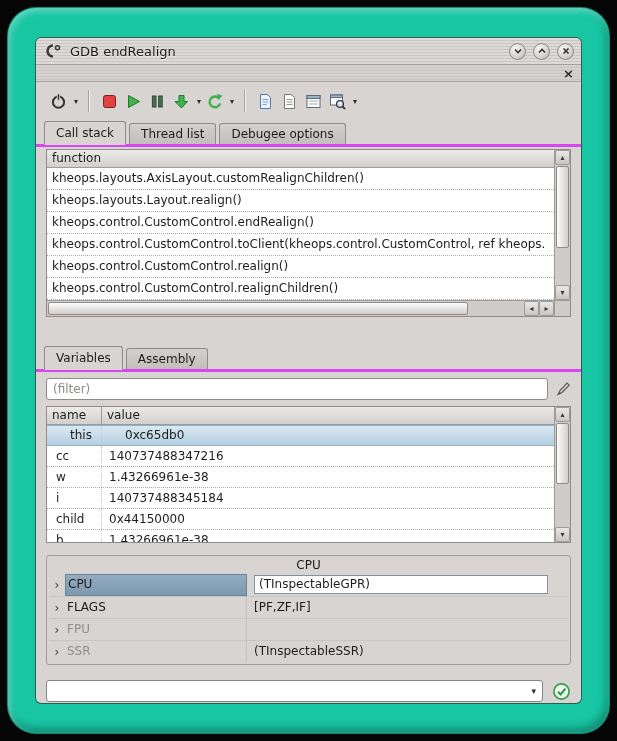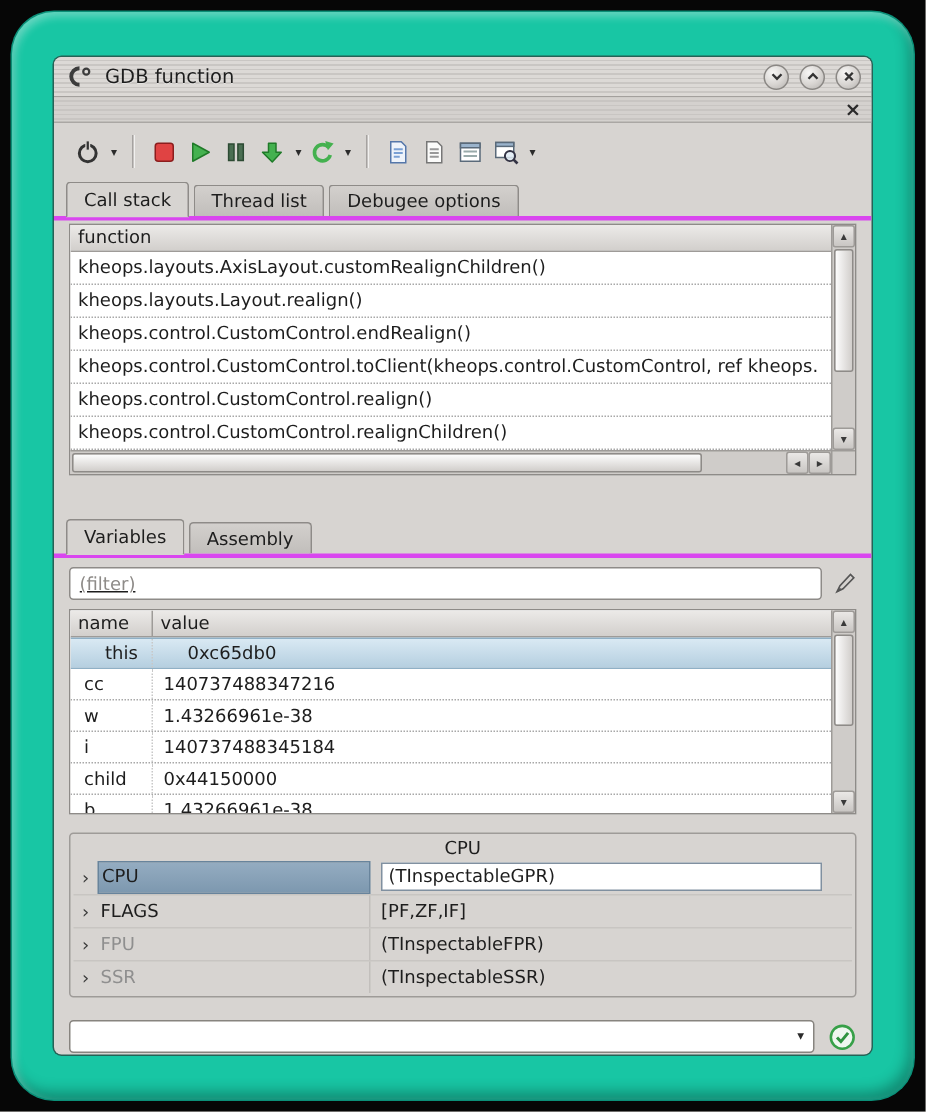"GDB function" span.win-title { text: function -> endRealign }
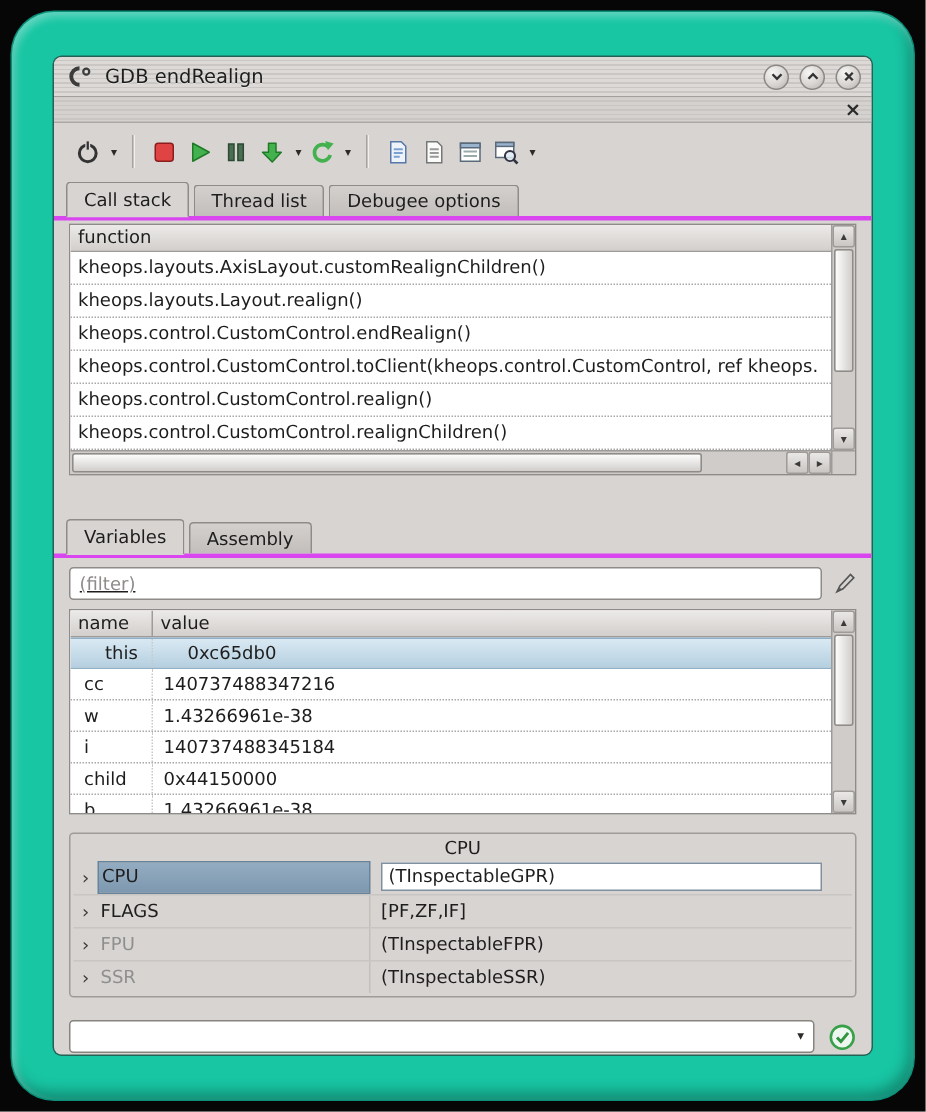"(filter)" .filter-input { text-decoration: underline -> none }
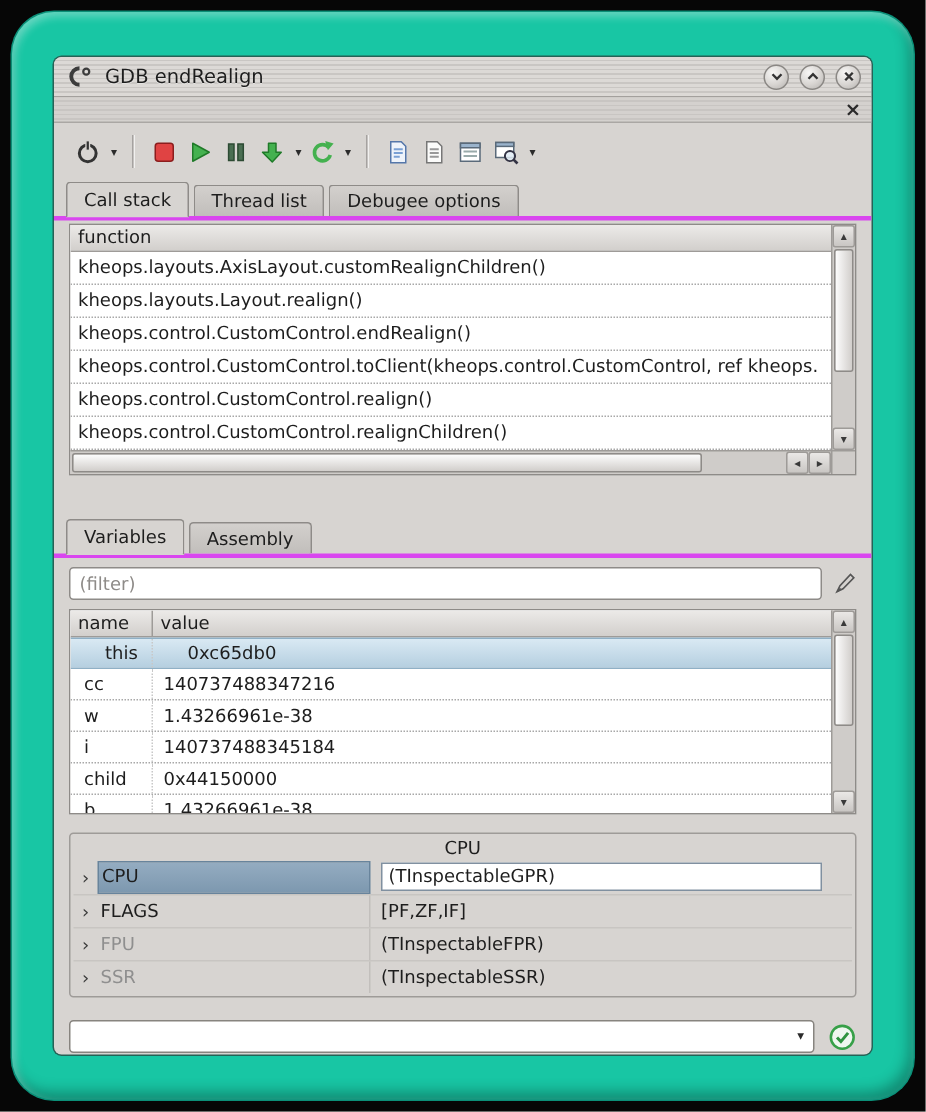"(TInspectableFPR)" div.cval { html: <div>(TInspectableFPR)</div> -> none }
